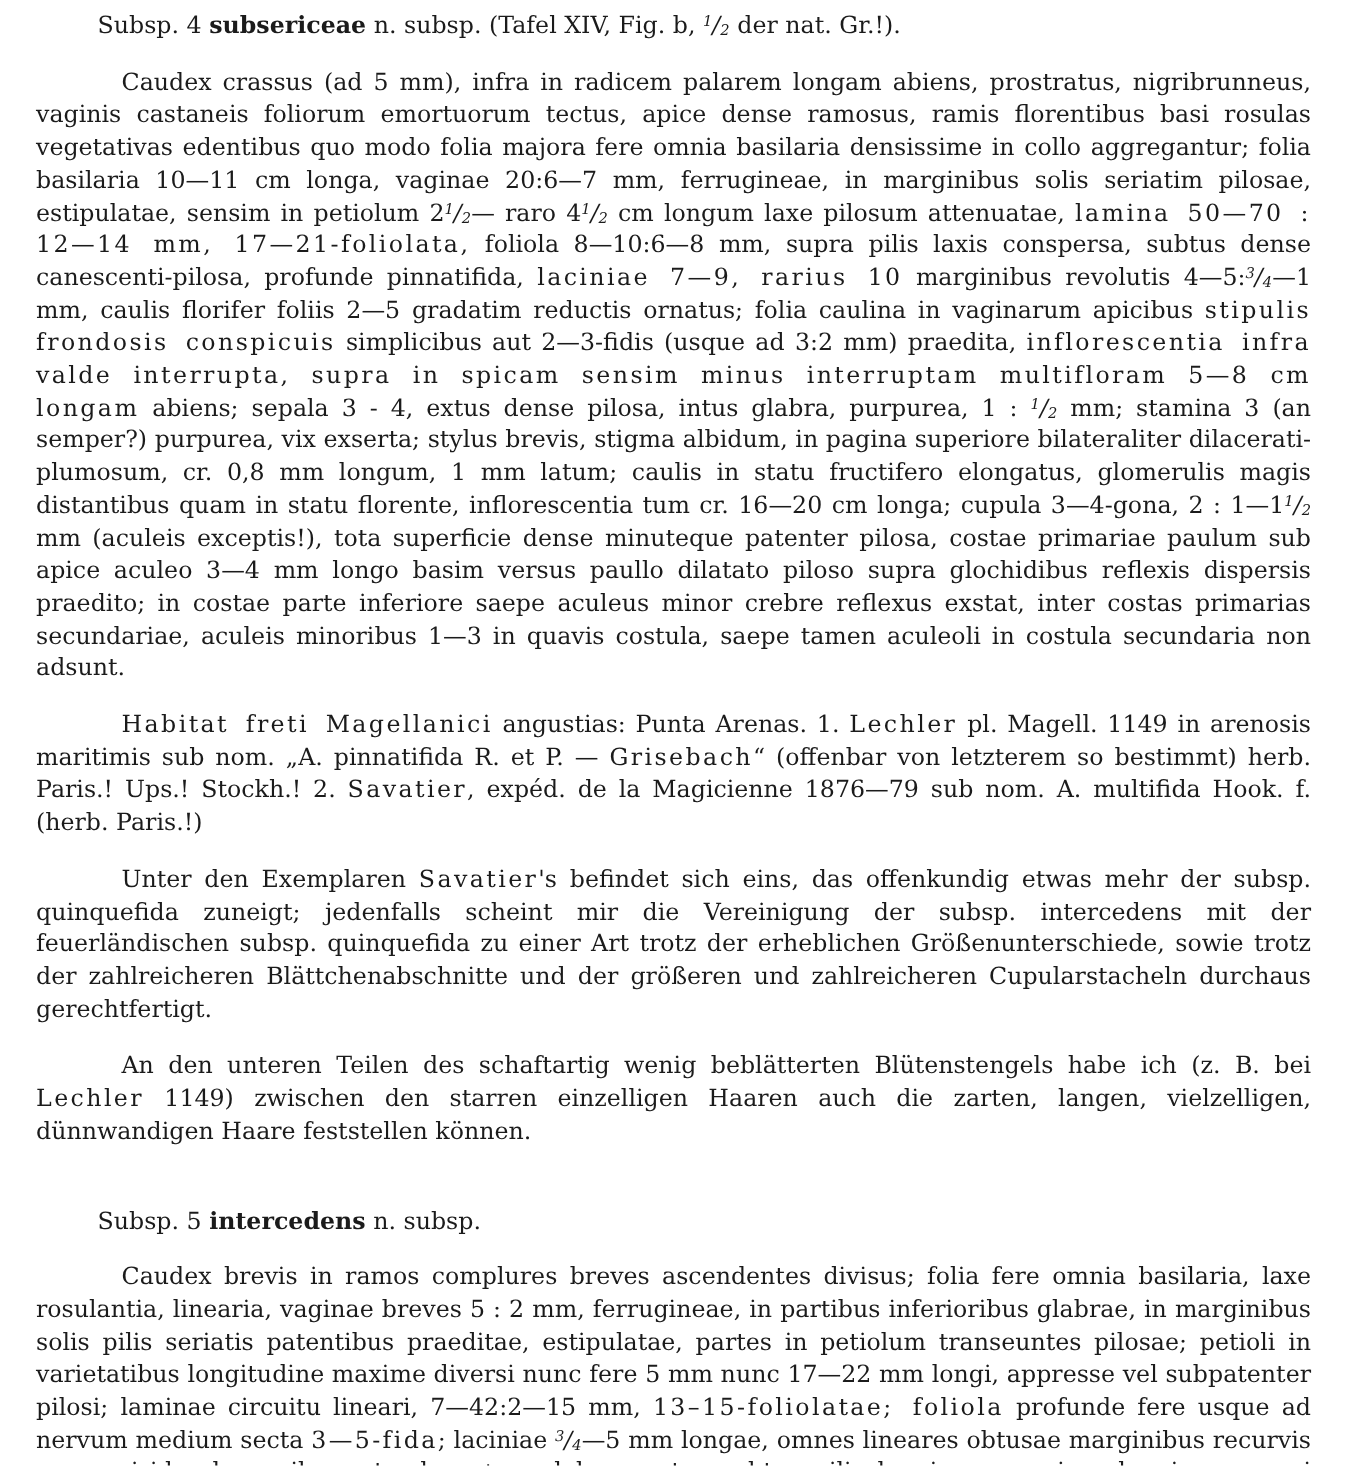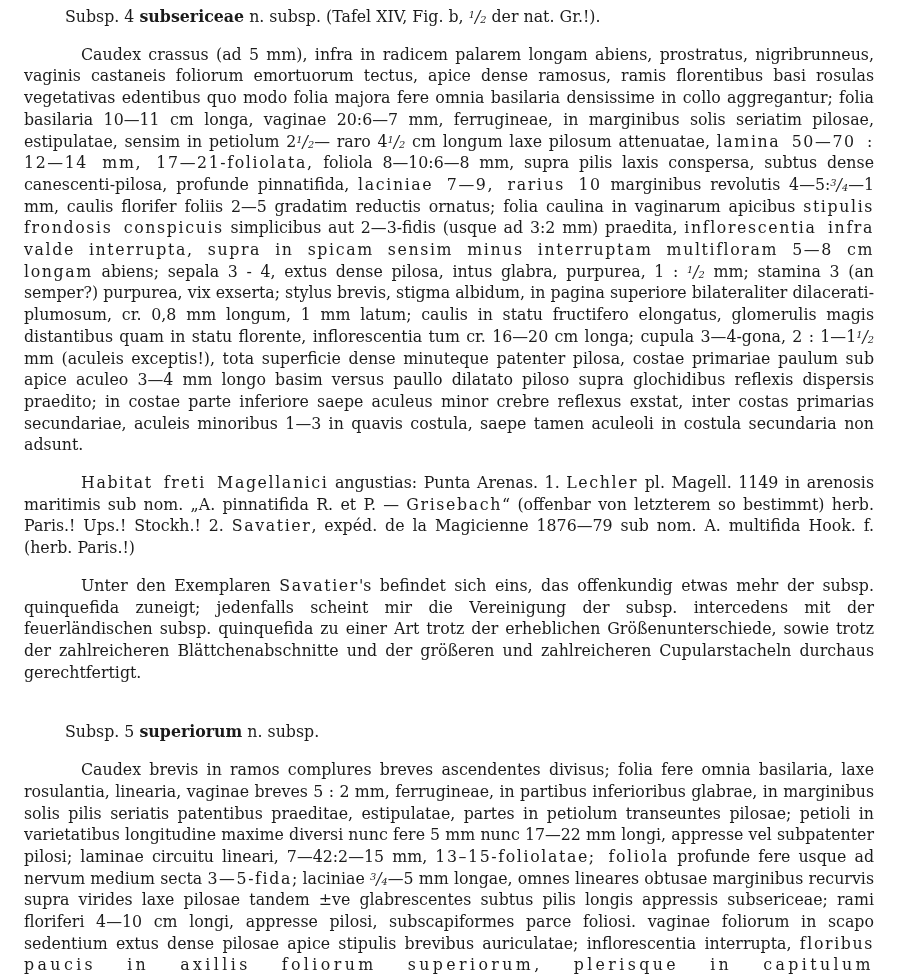"An den unteren Teilen des" p.paragraph { html: none -> <p>An den unteren Teilen des schaftartig wenig beblätterten Blütenstengels habe ich (z. B. bei <span>Lechler</span> 1149) zwischen den starren einzelligen Haaren auch die zarten, langen, vielzelligen, dünnwandigen Haare feststellen können.</p> }
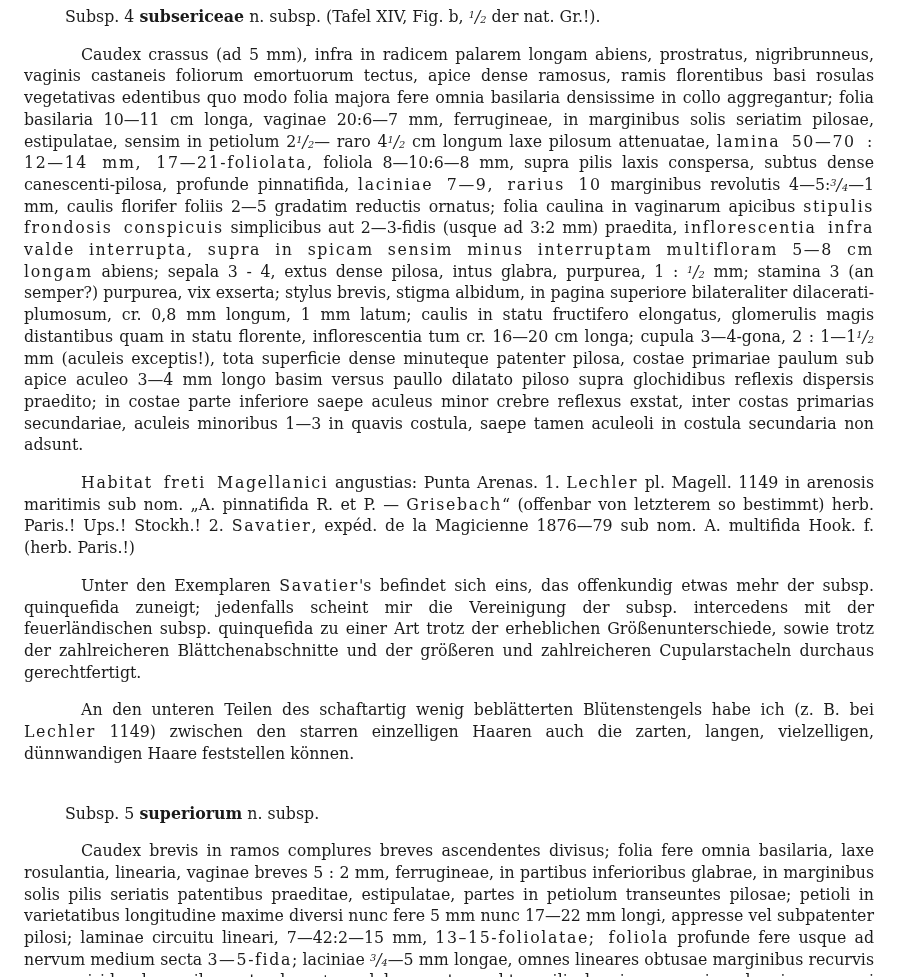"superiorum" span.bold { text: superiorum -> intercedens }
